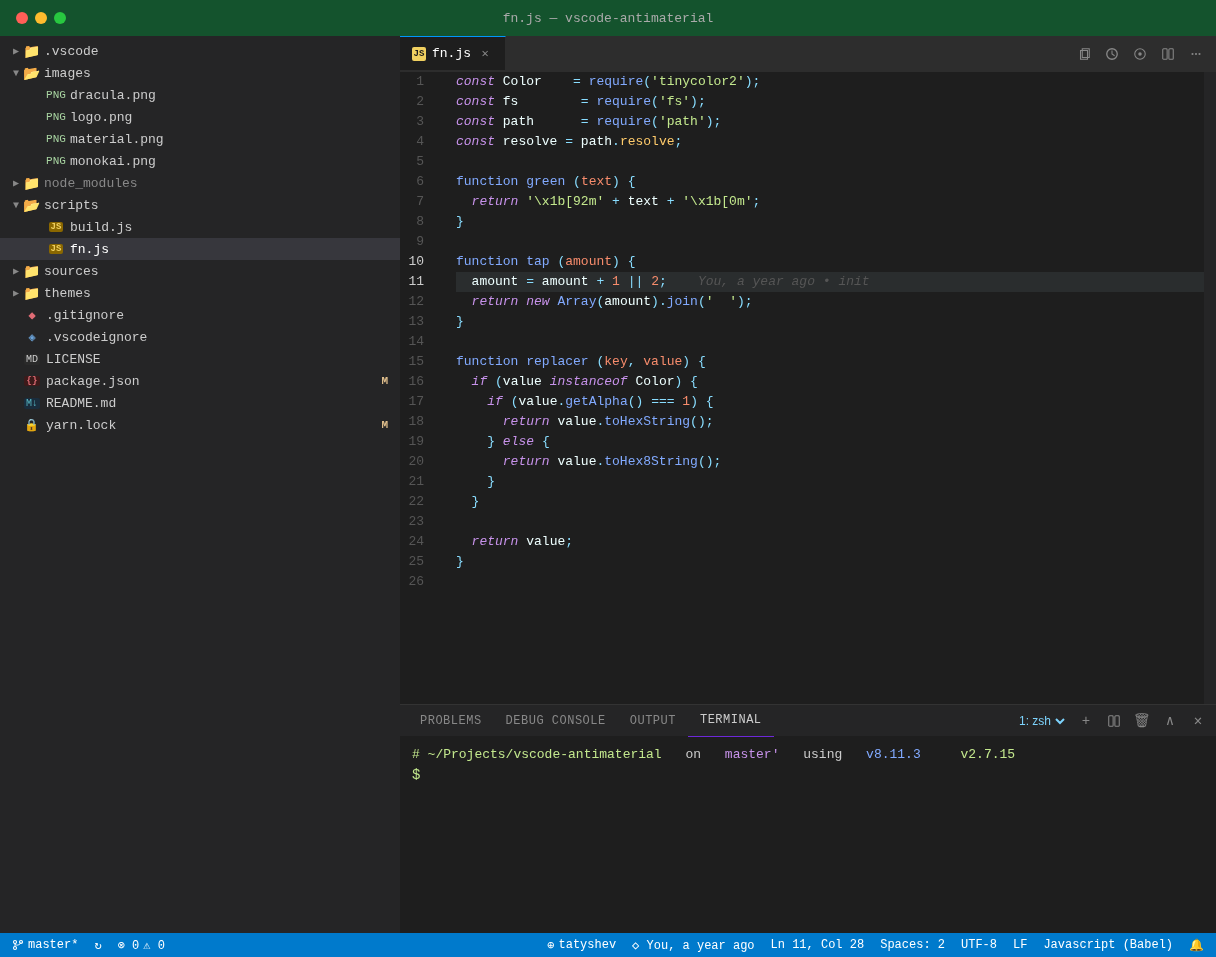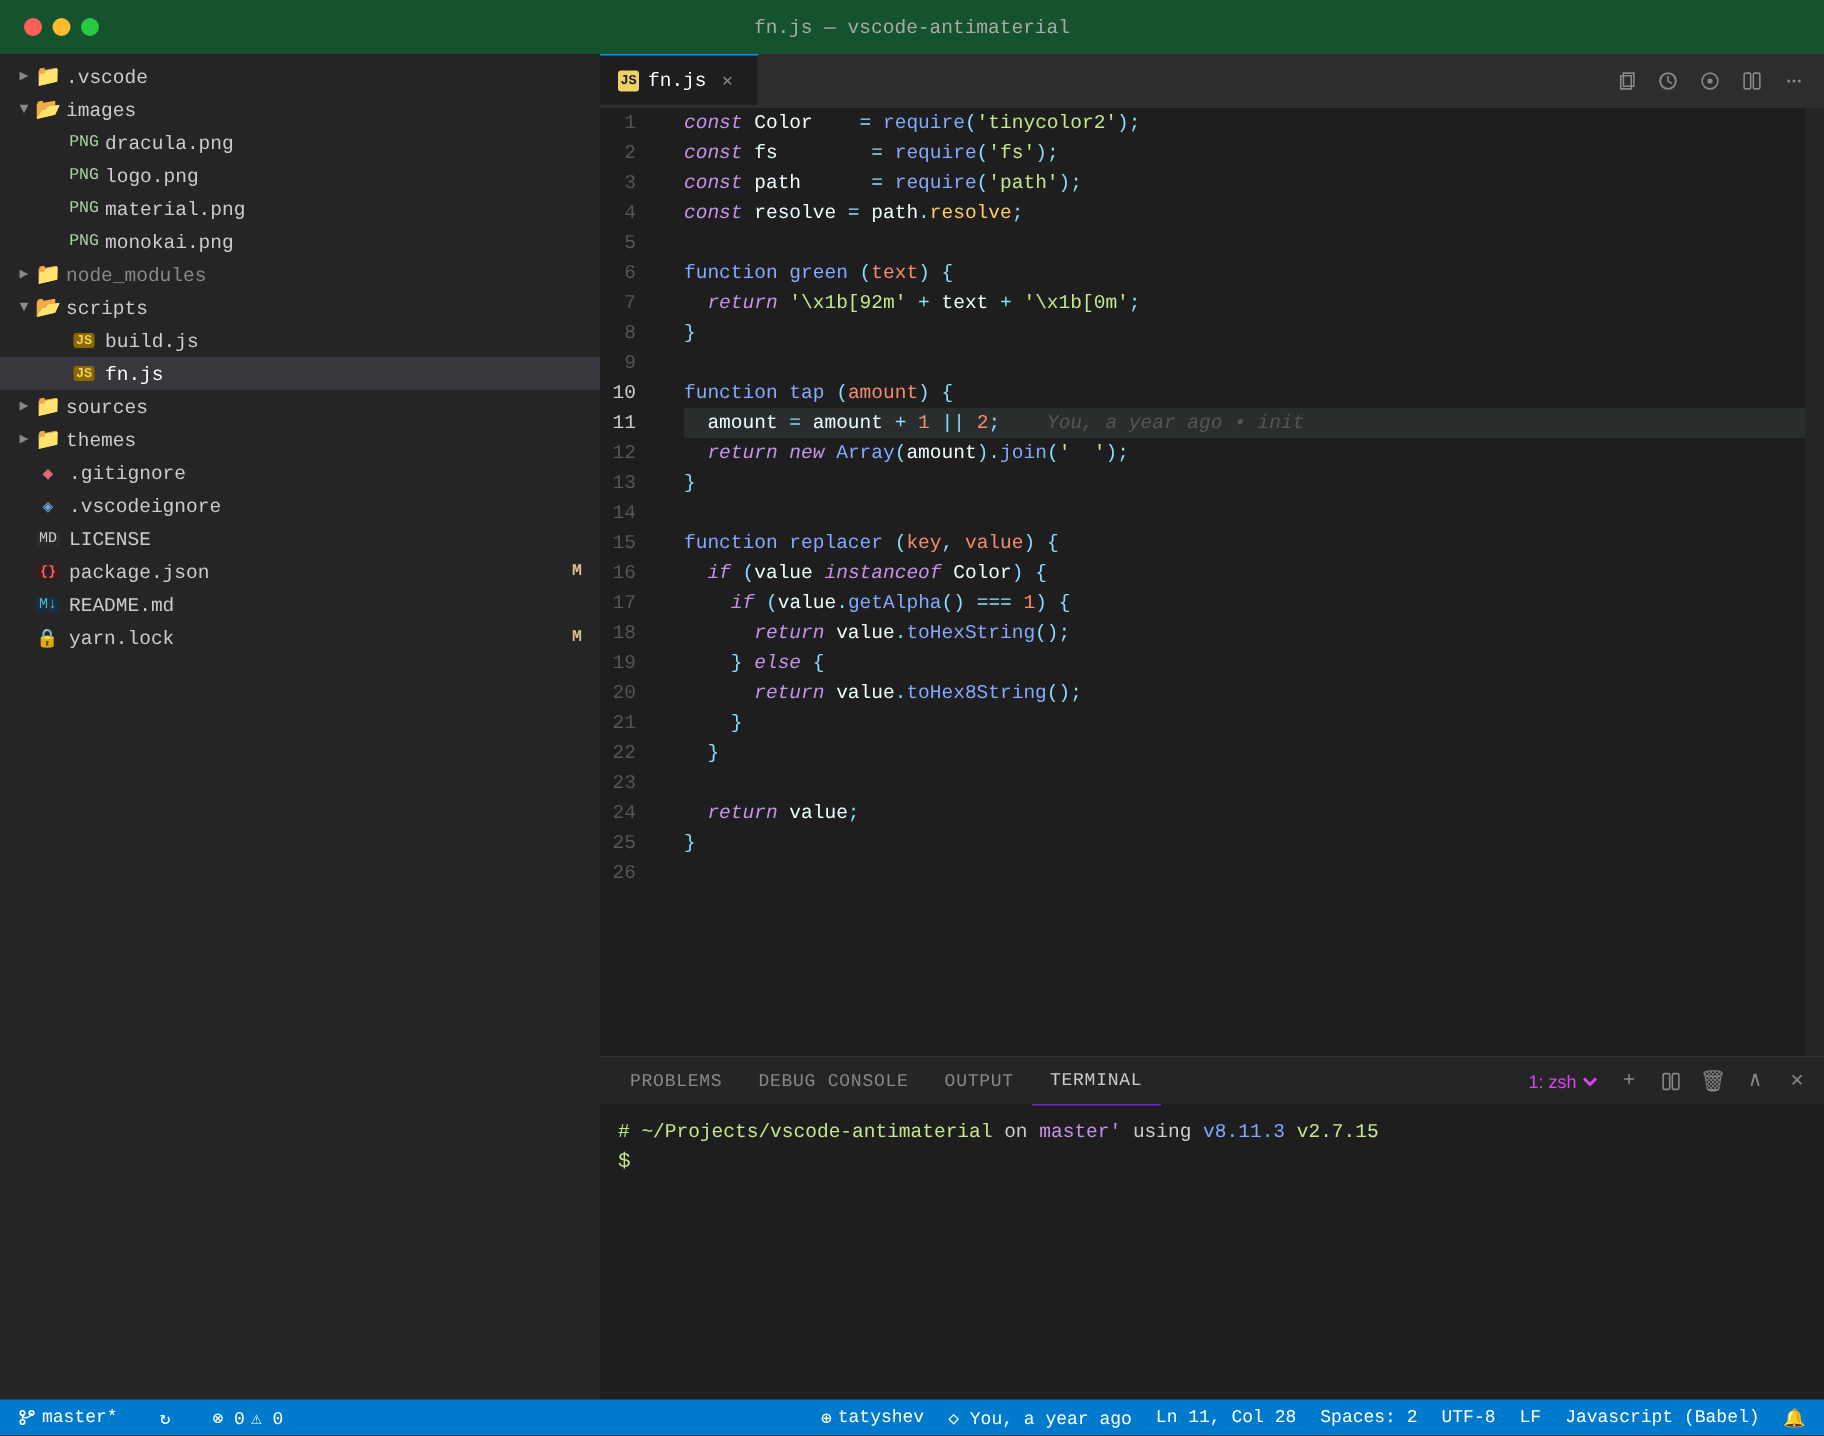"1: zsh" .panel-select { color: #d946ef -> #7dd3fc }
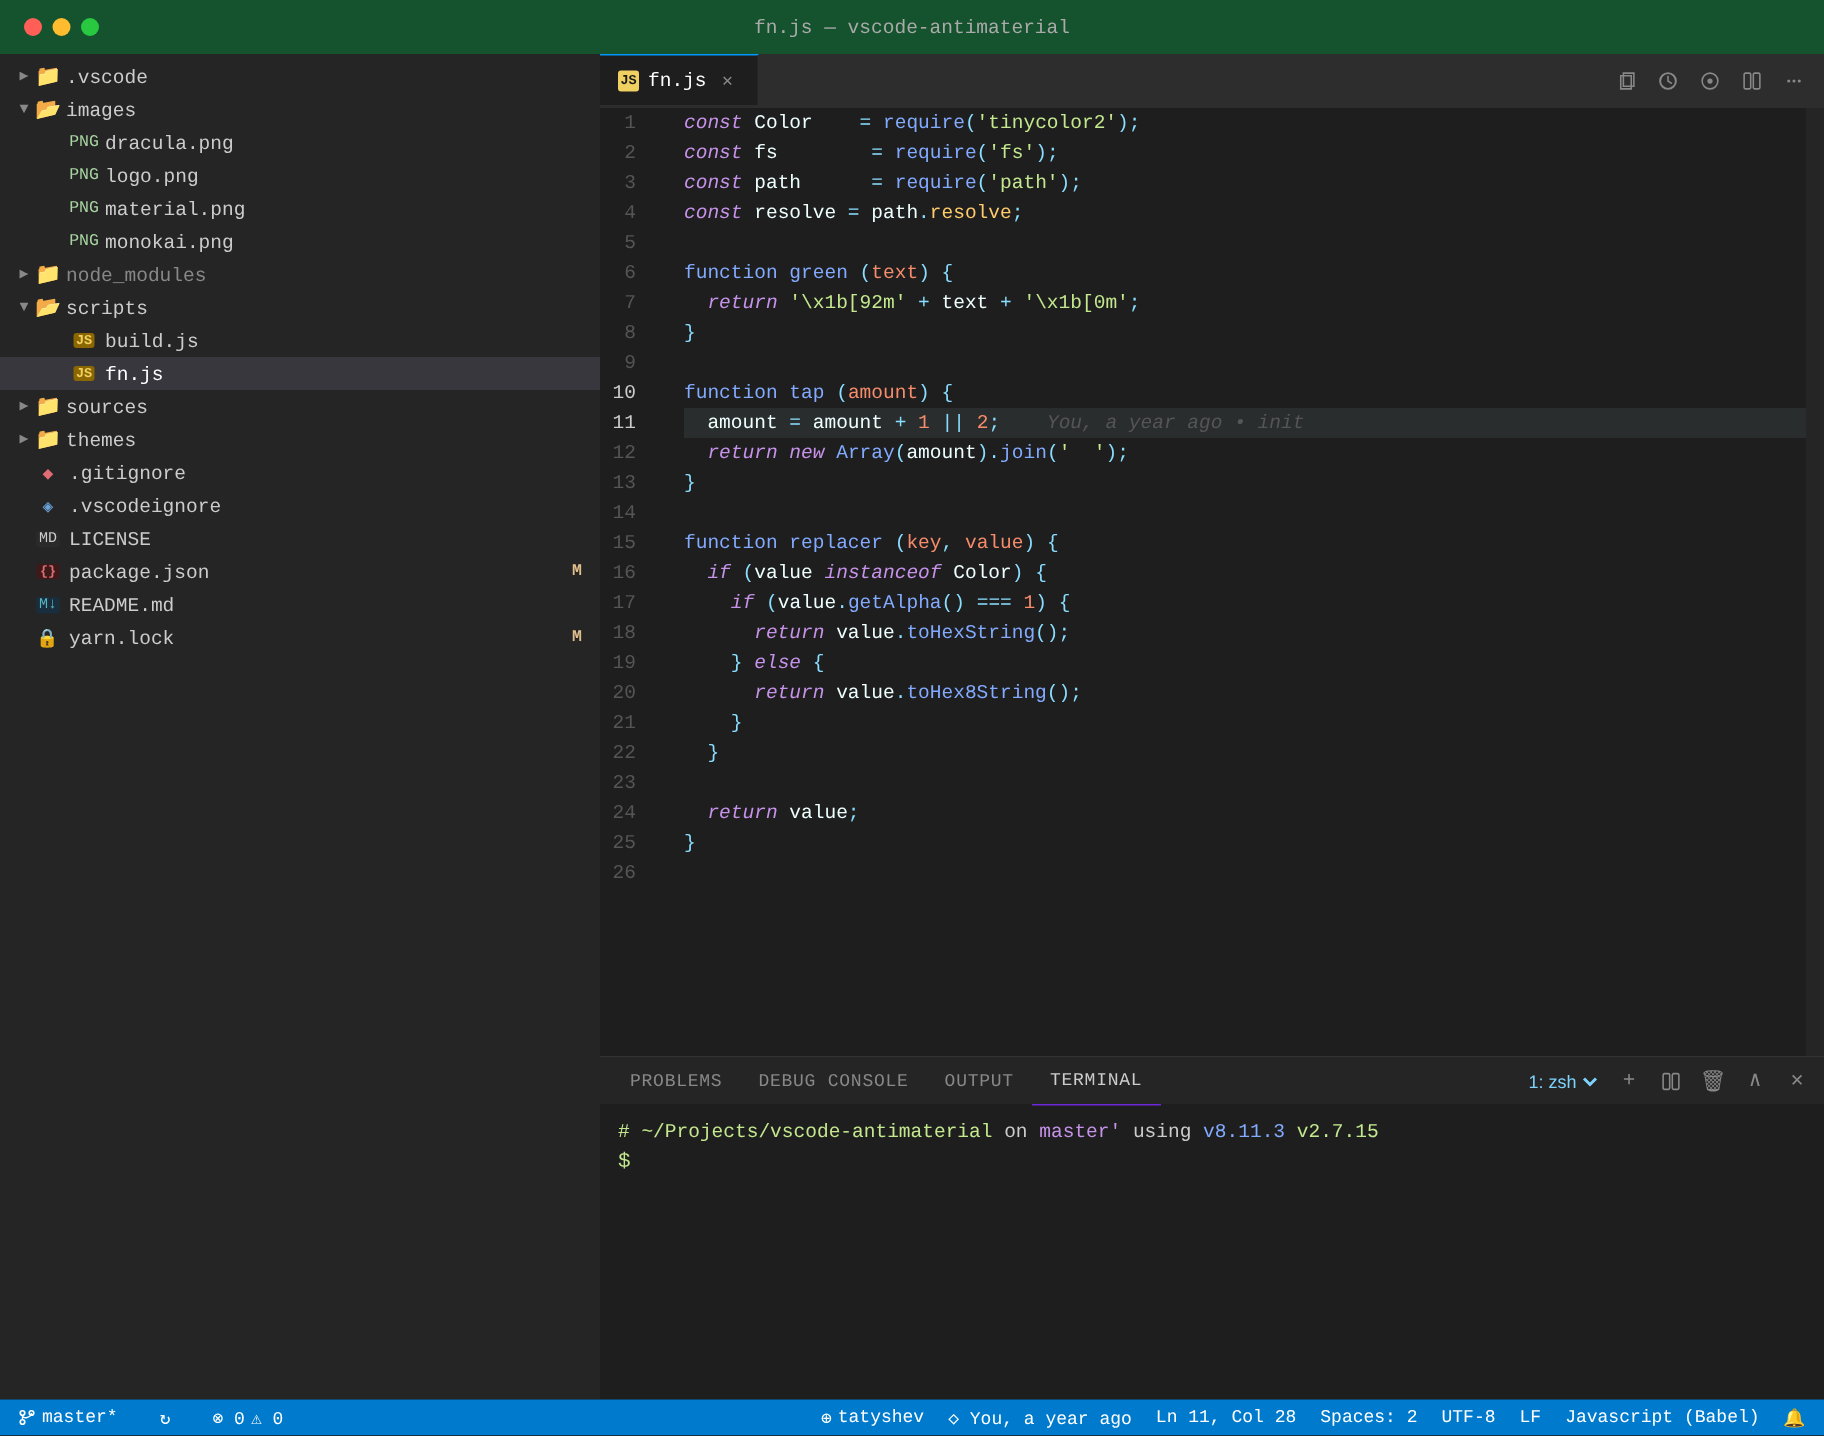"# ~/Projects/vscode-antimaterial" .terminal-line { gap: 0 -> 16px }
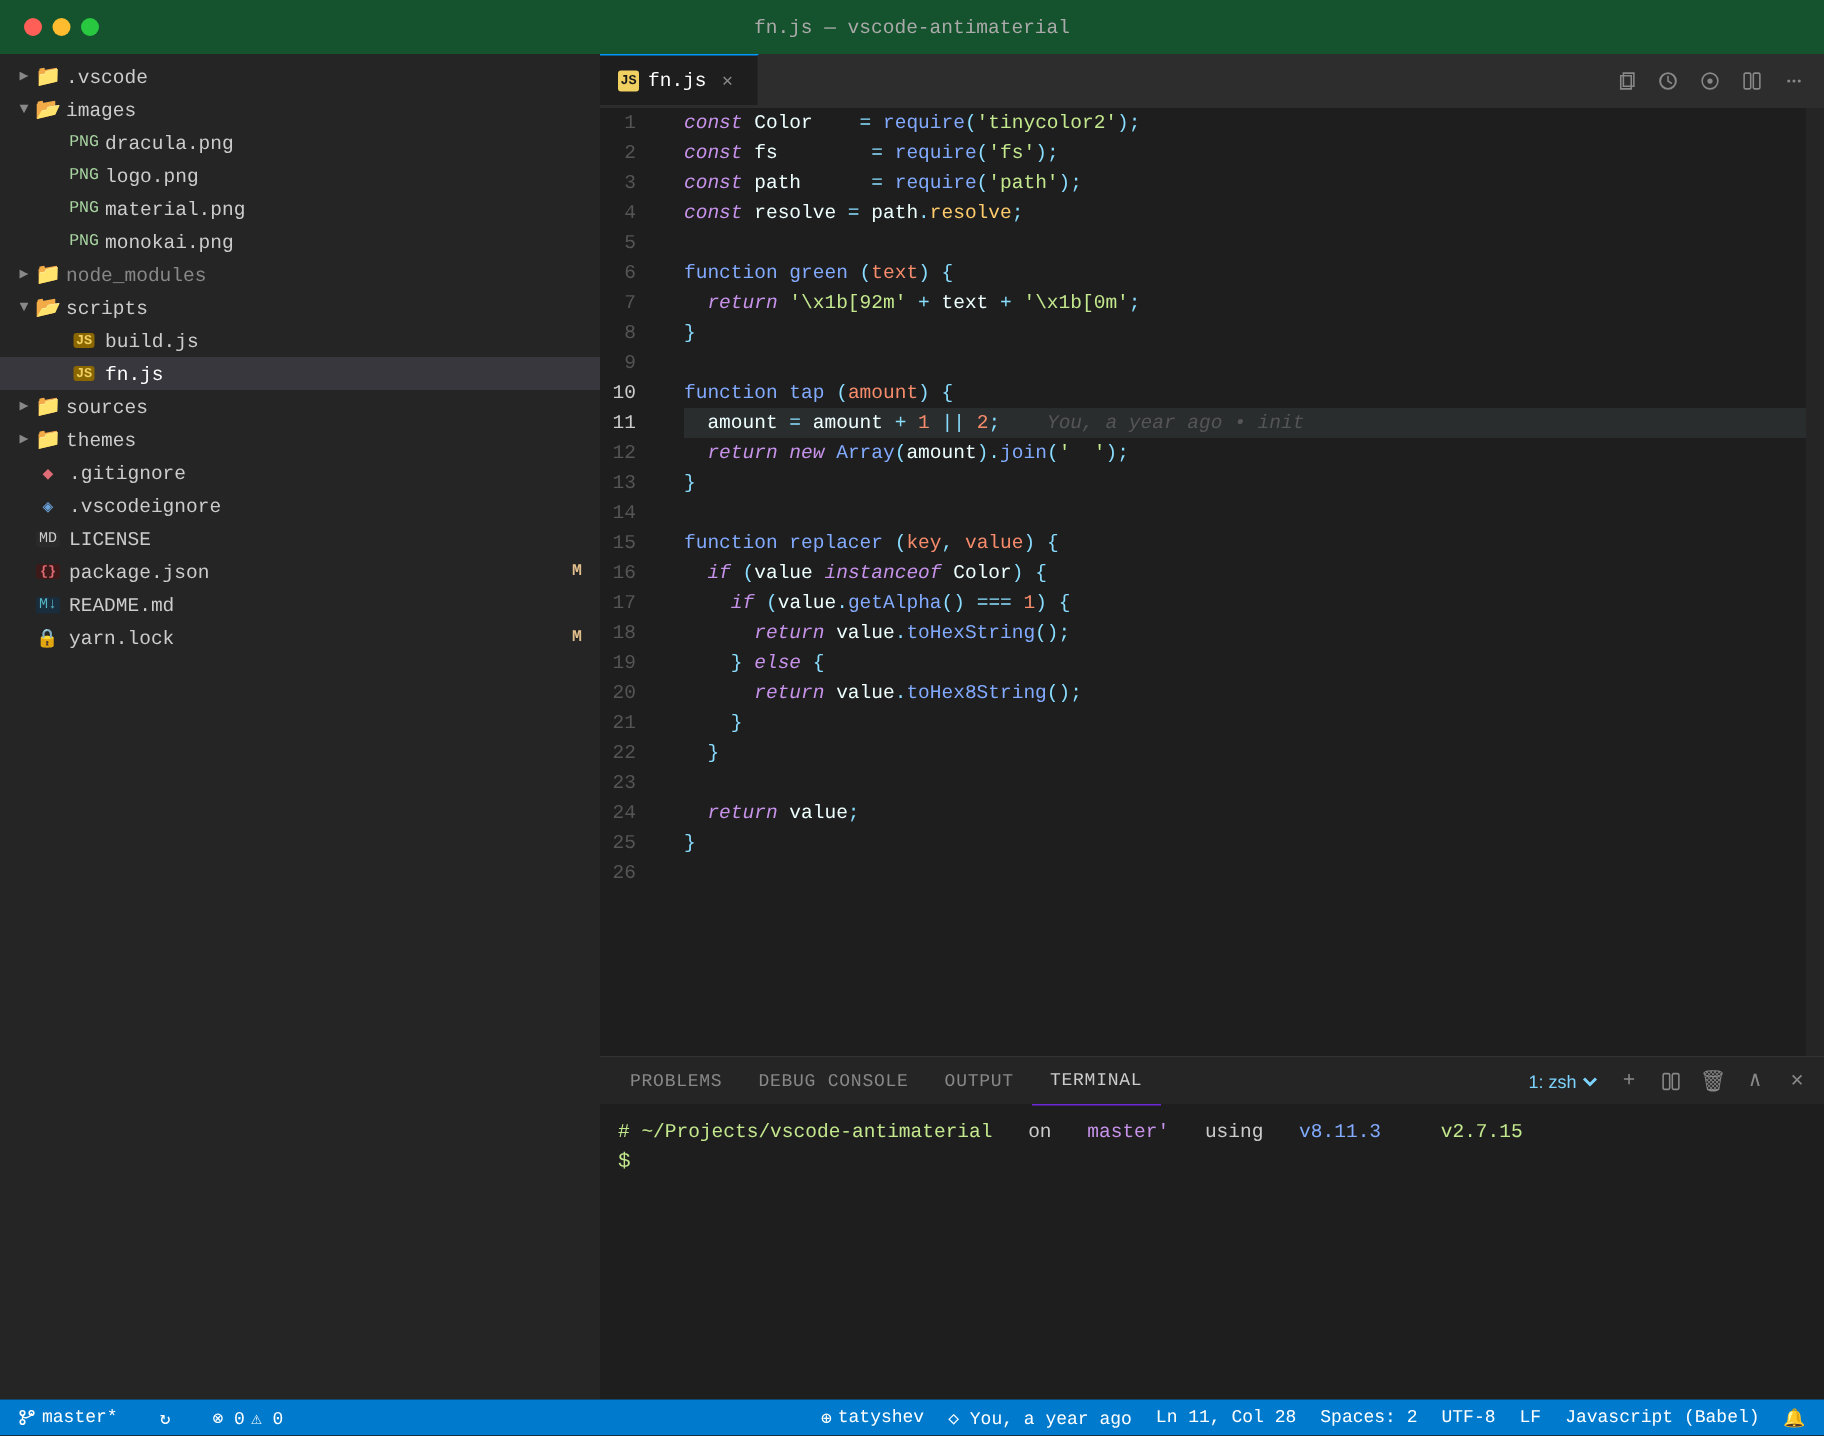"master*" .status-left { gap: 20px -> 8px }
